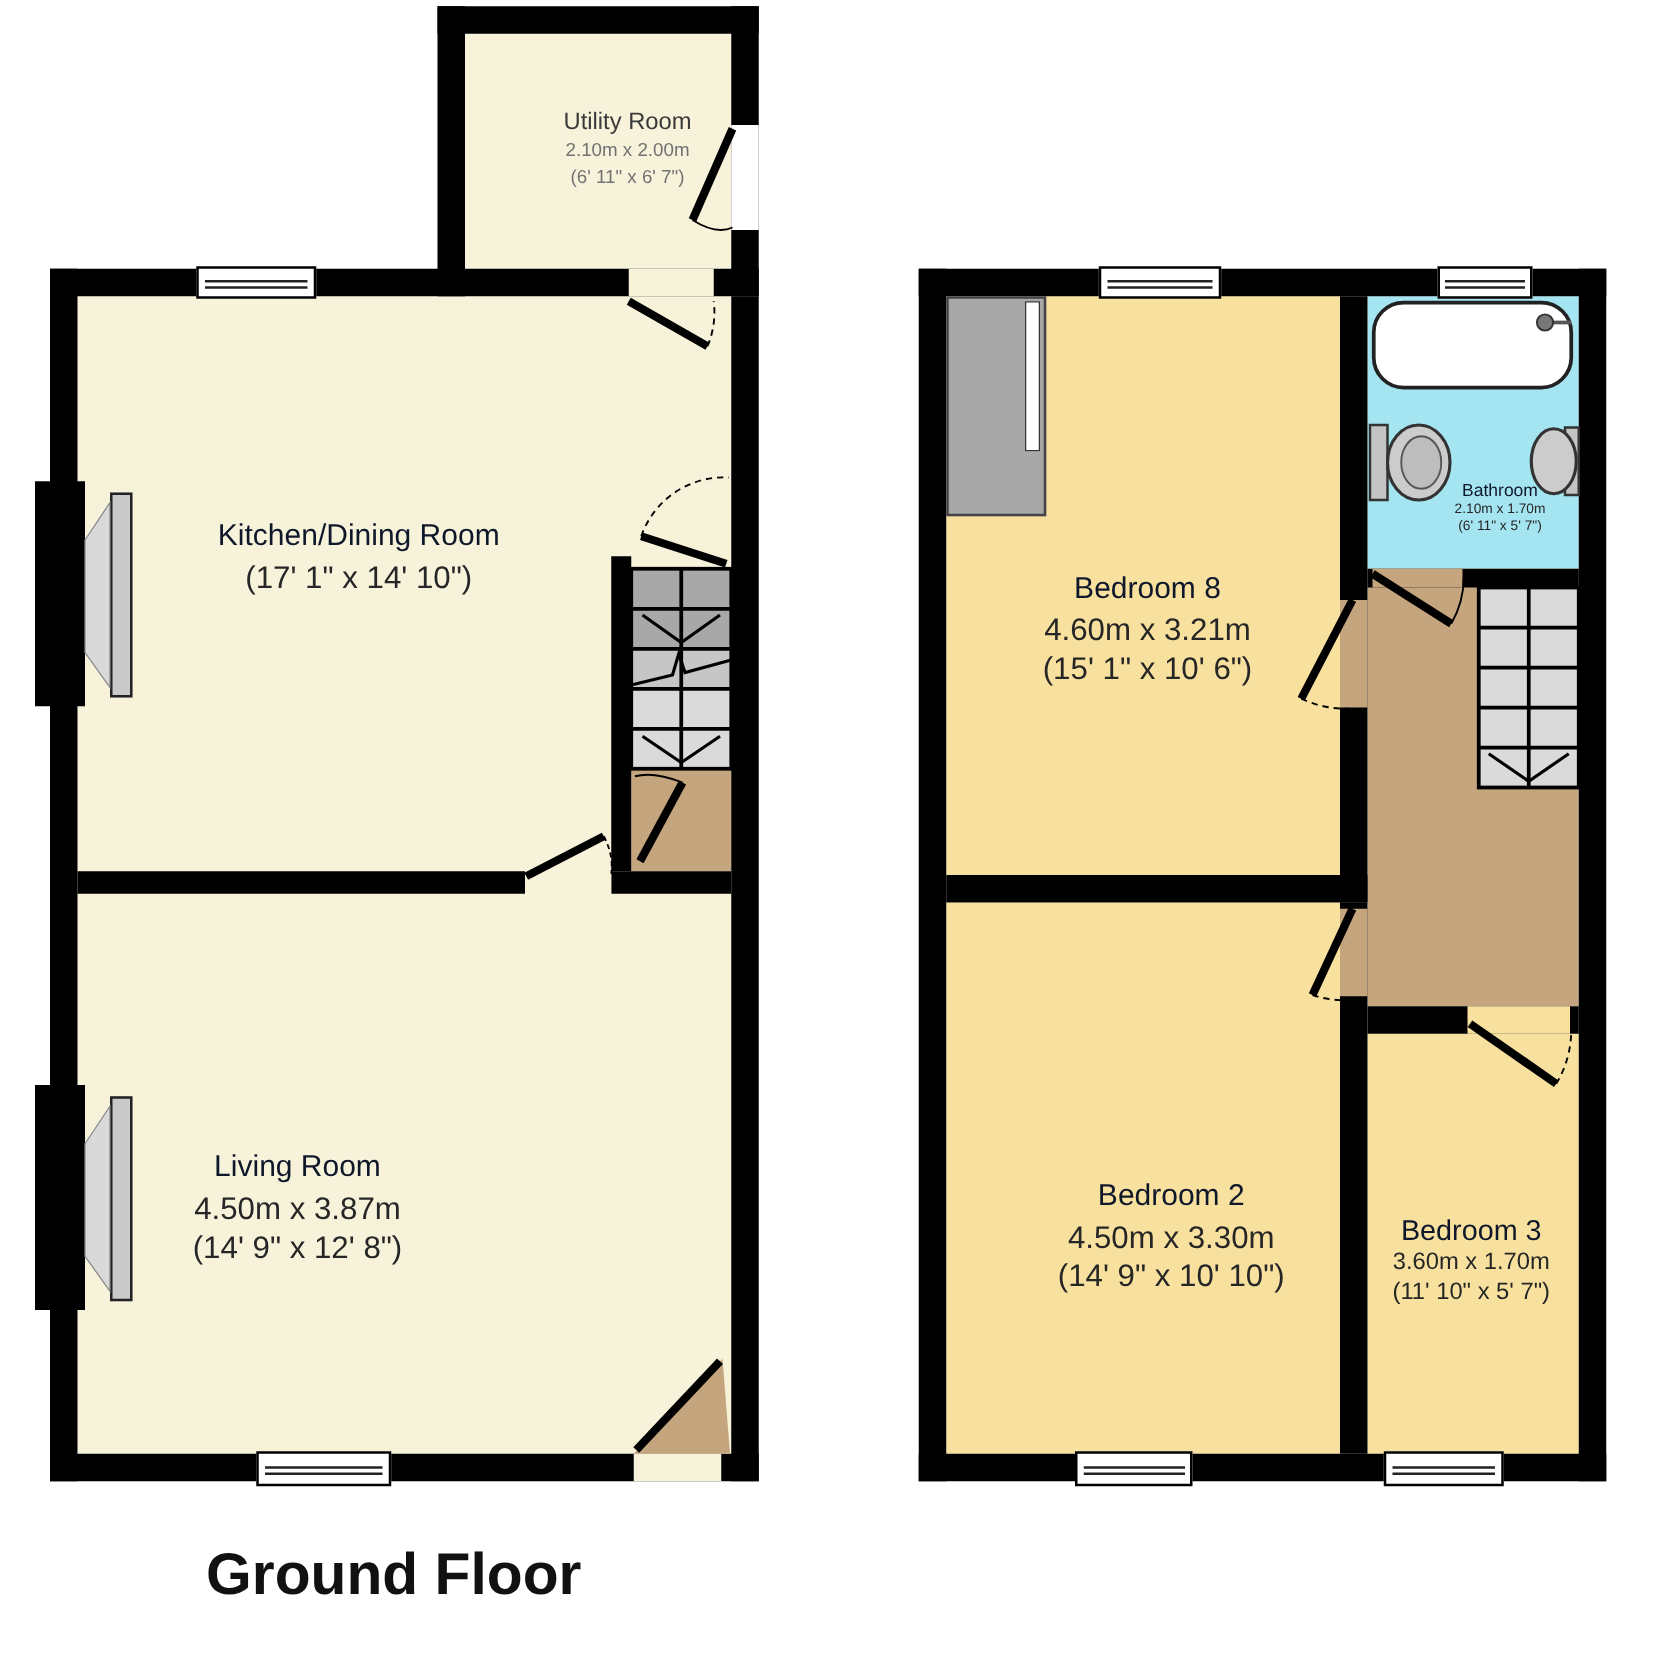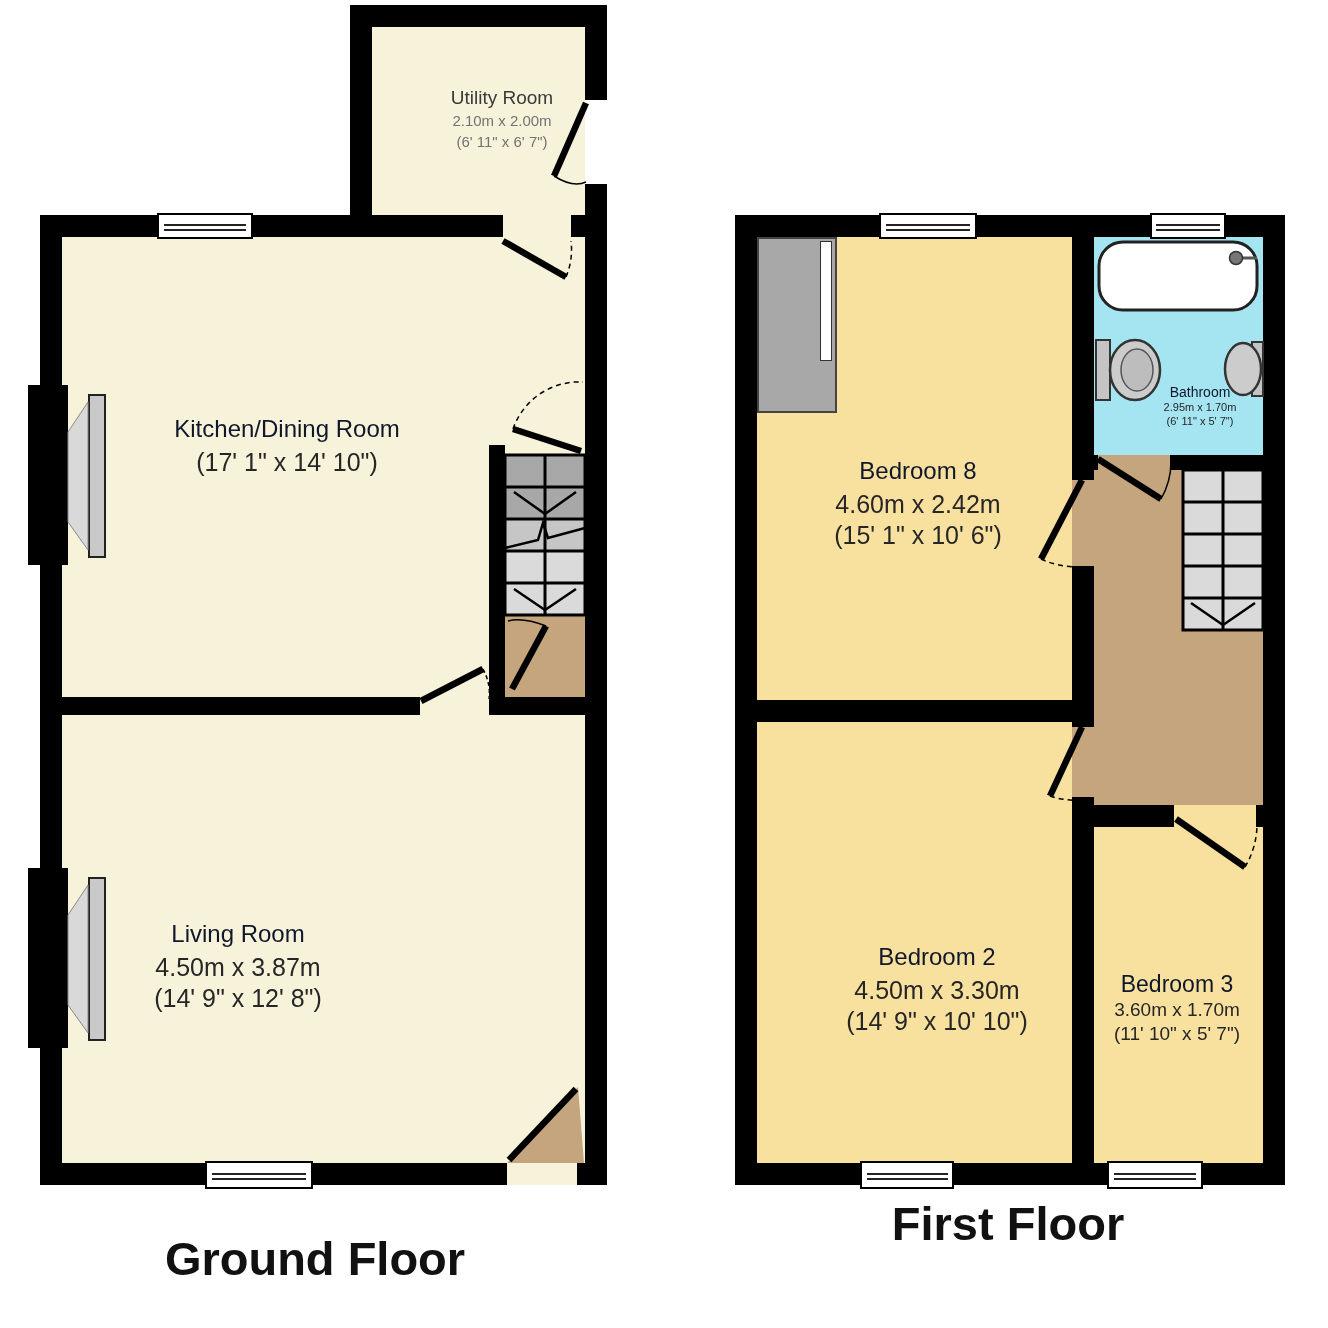"2.95m x 1.70m" div.dims { text: 2.95m -> 2.10m }
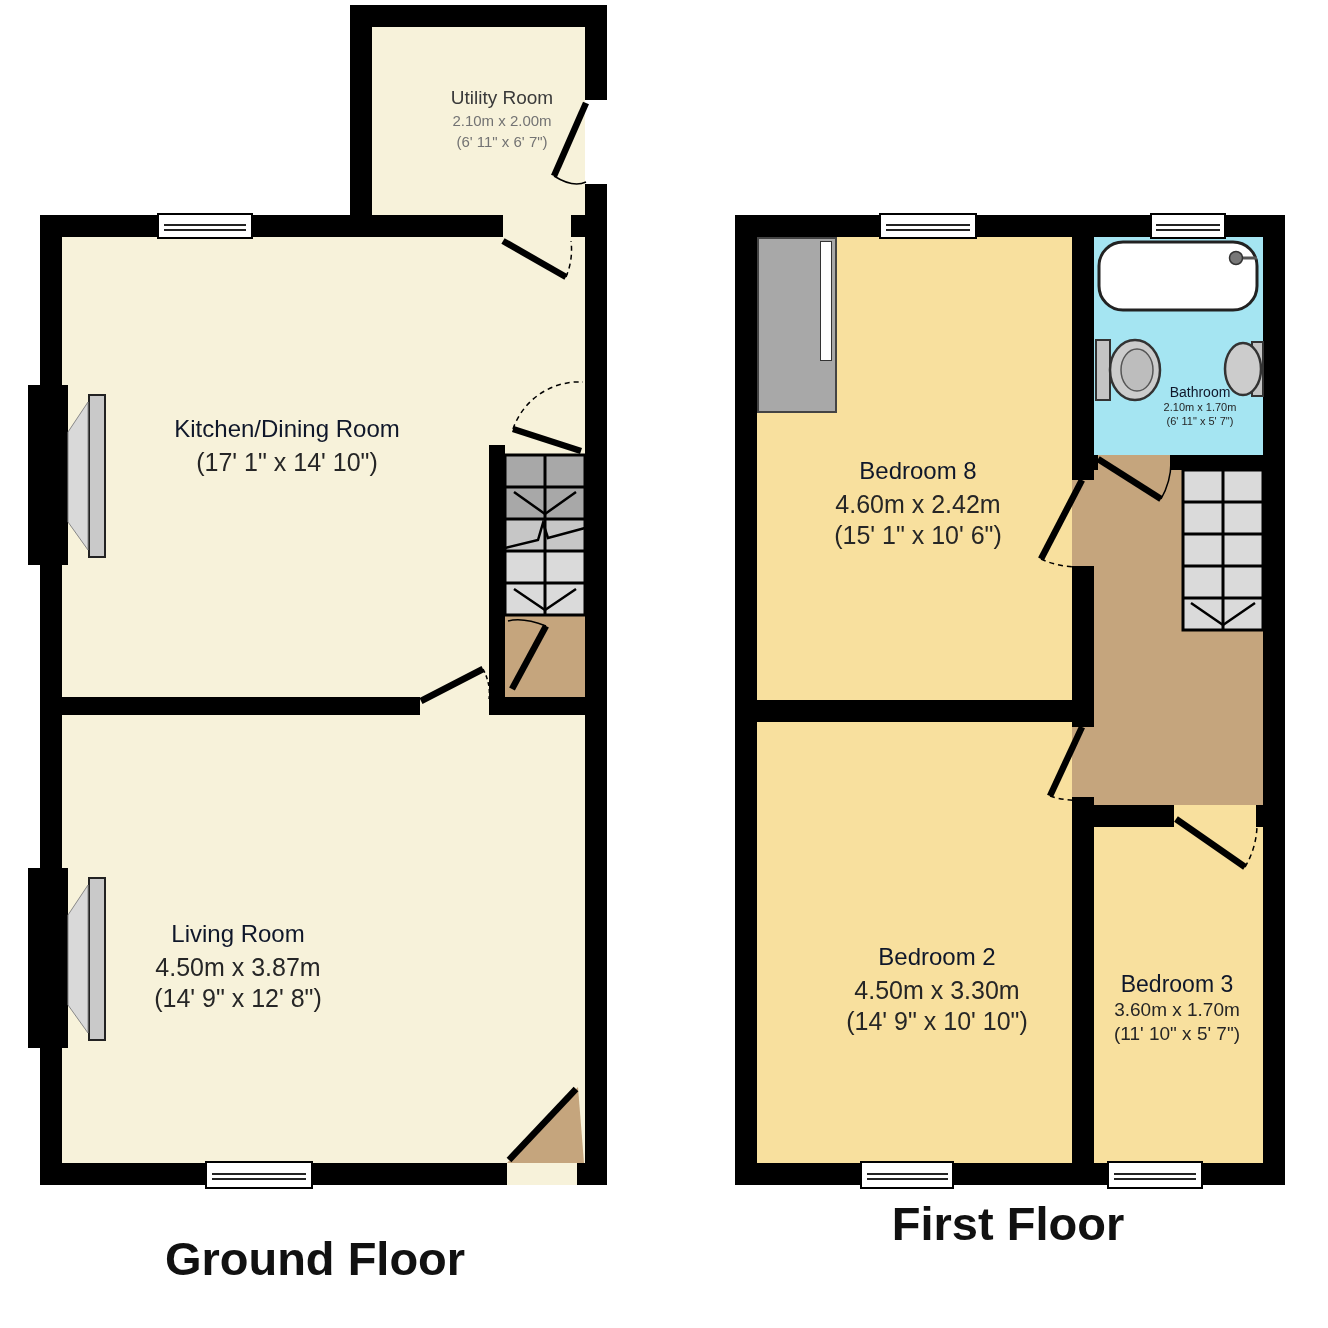"4.60m x 2.42m" div.dims { text: 2.42m -> 3.21m }
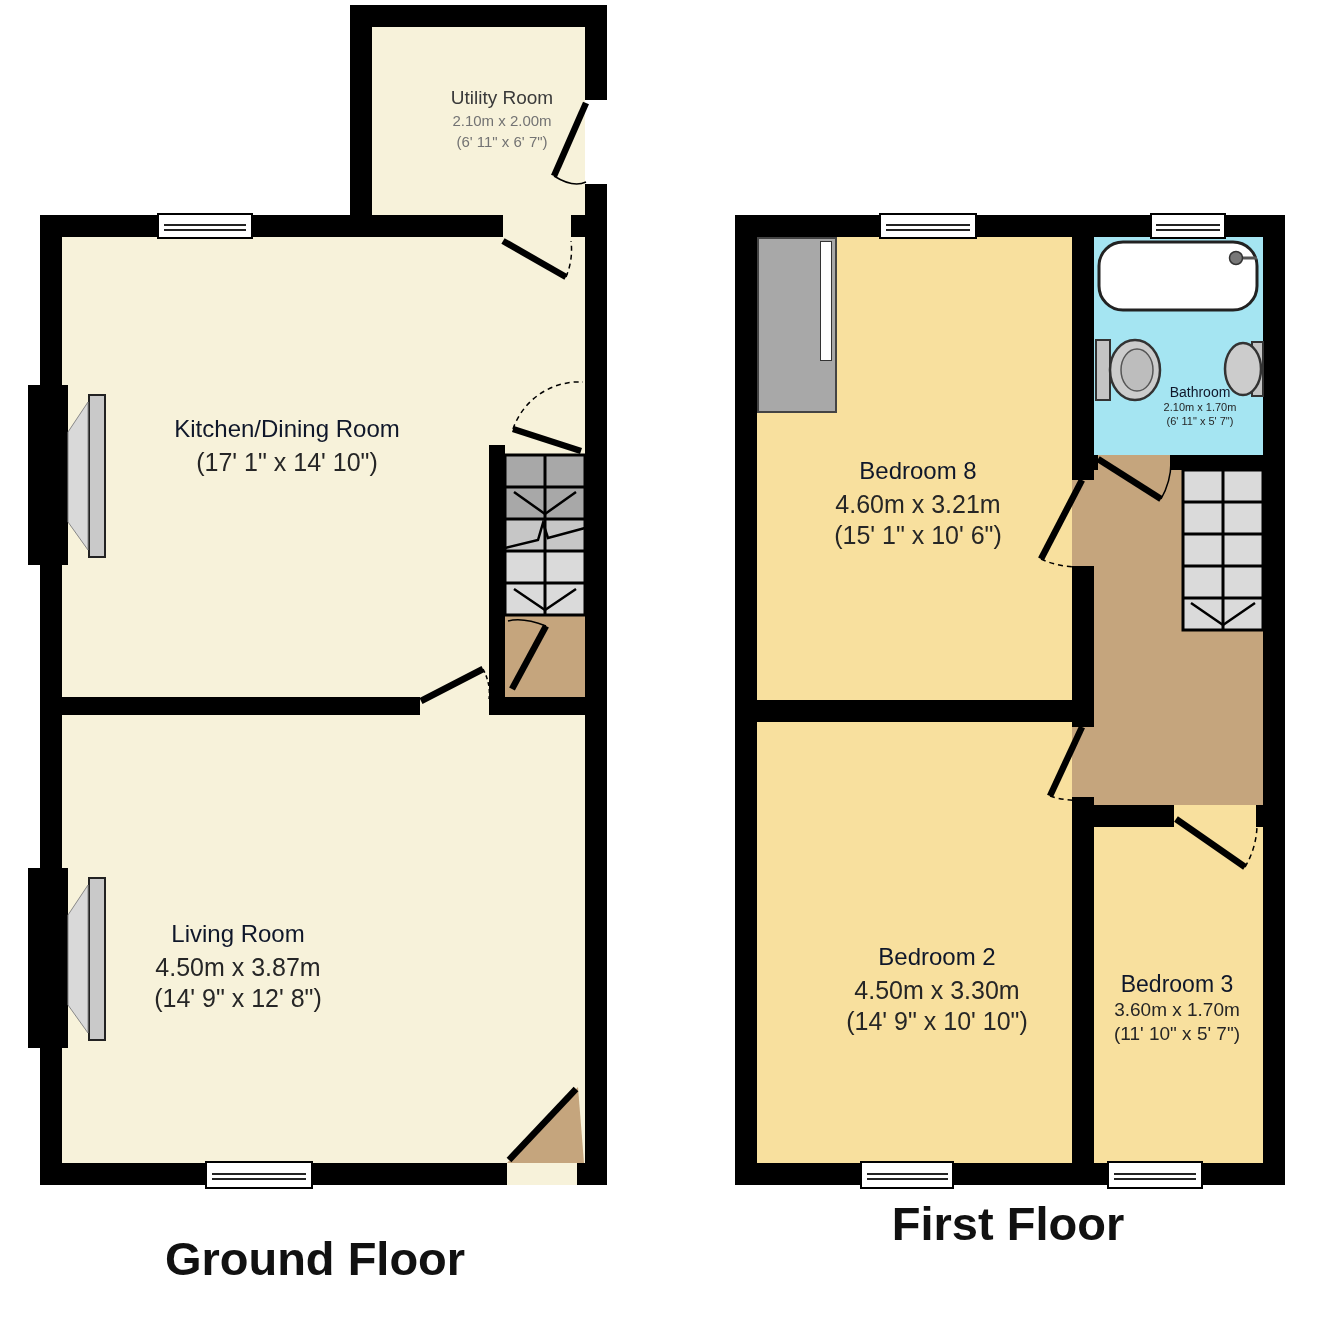"First Floor" div.floor-label { html: <div>First Floor</div> -> none }
